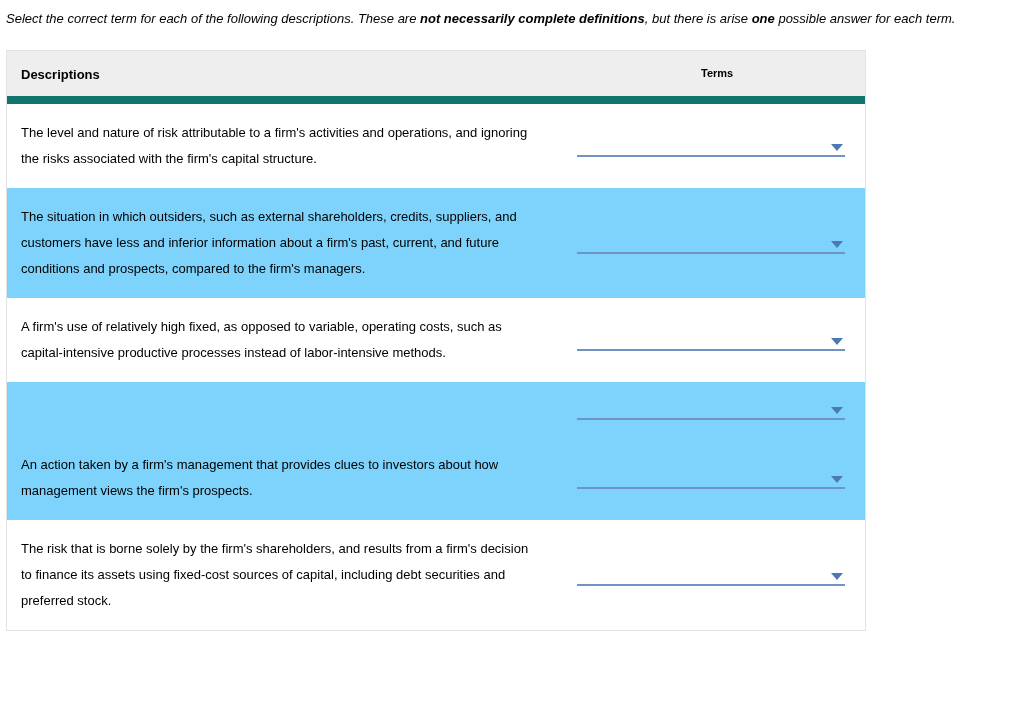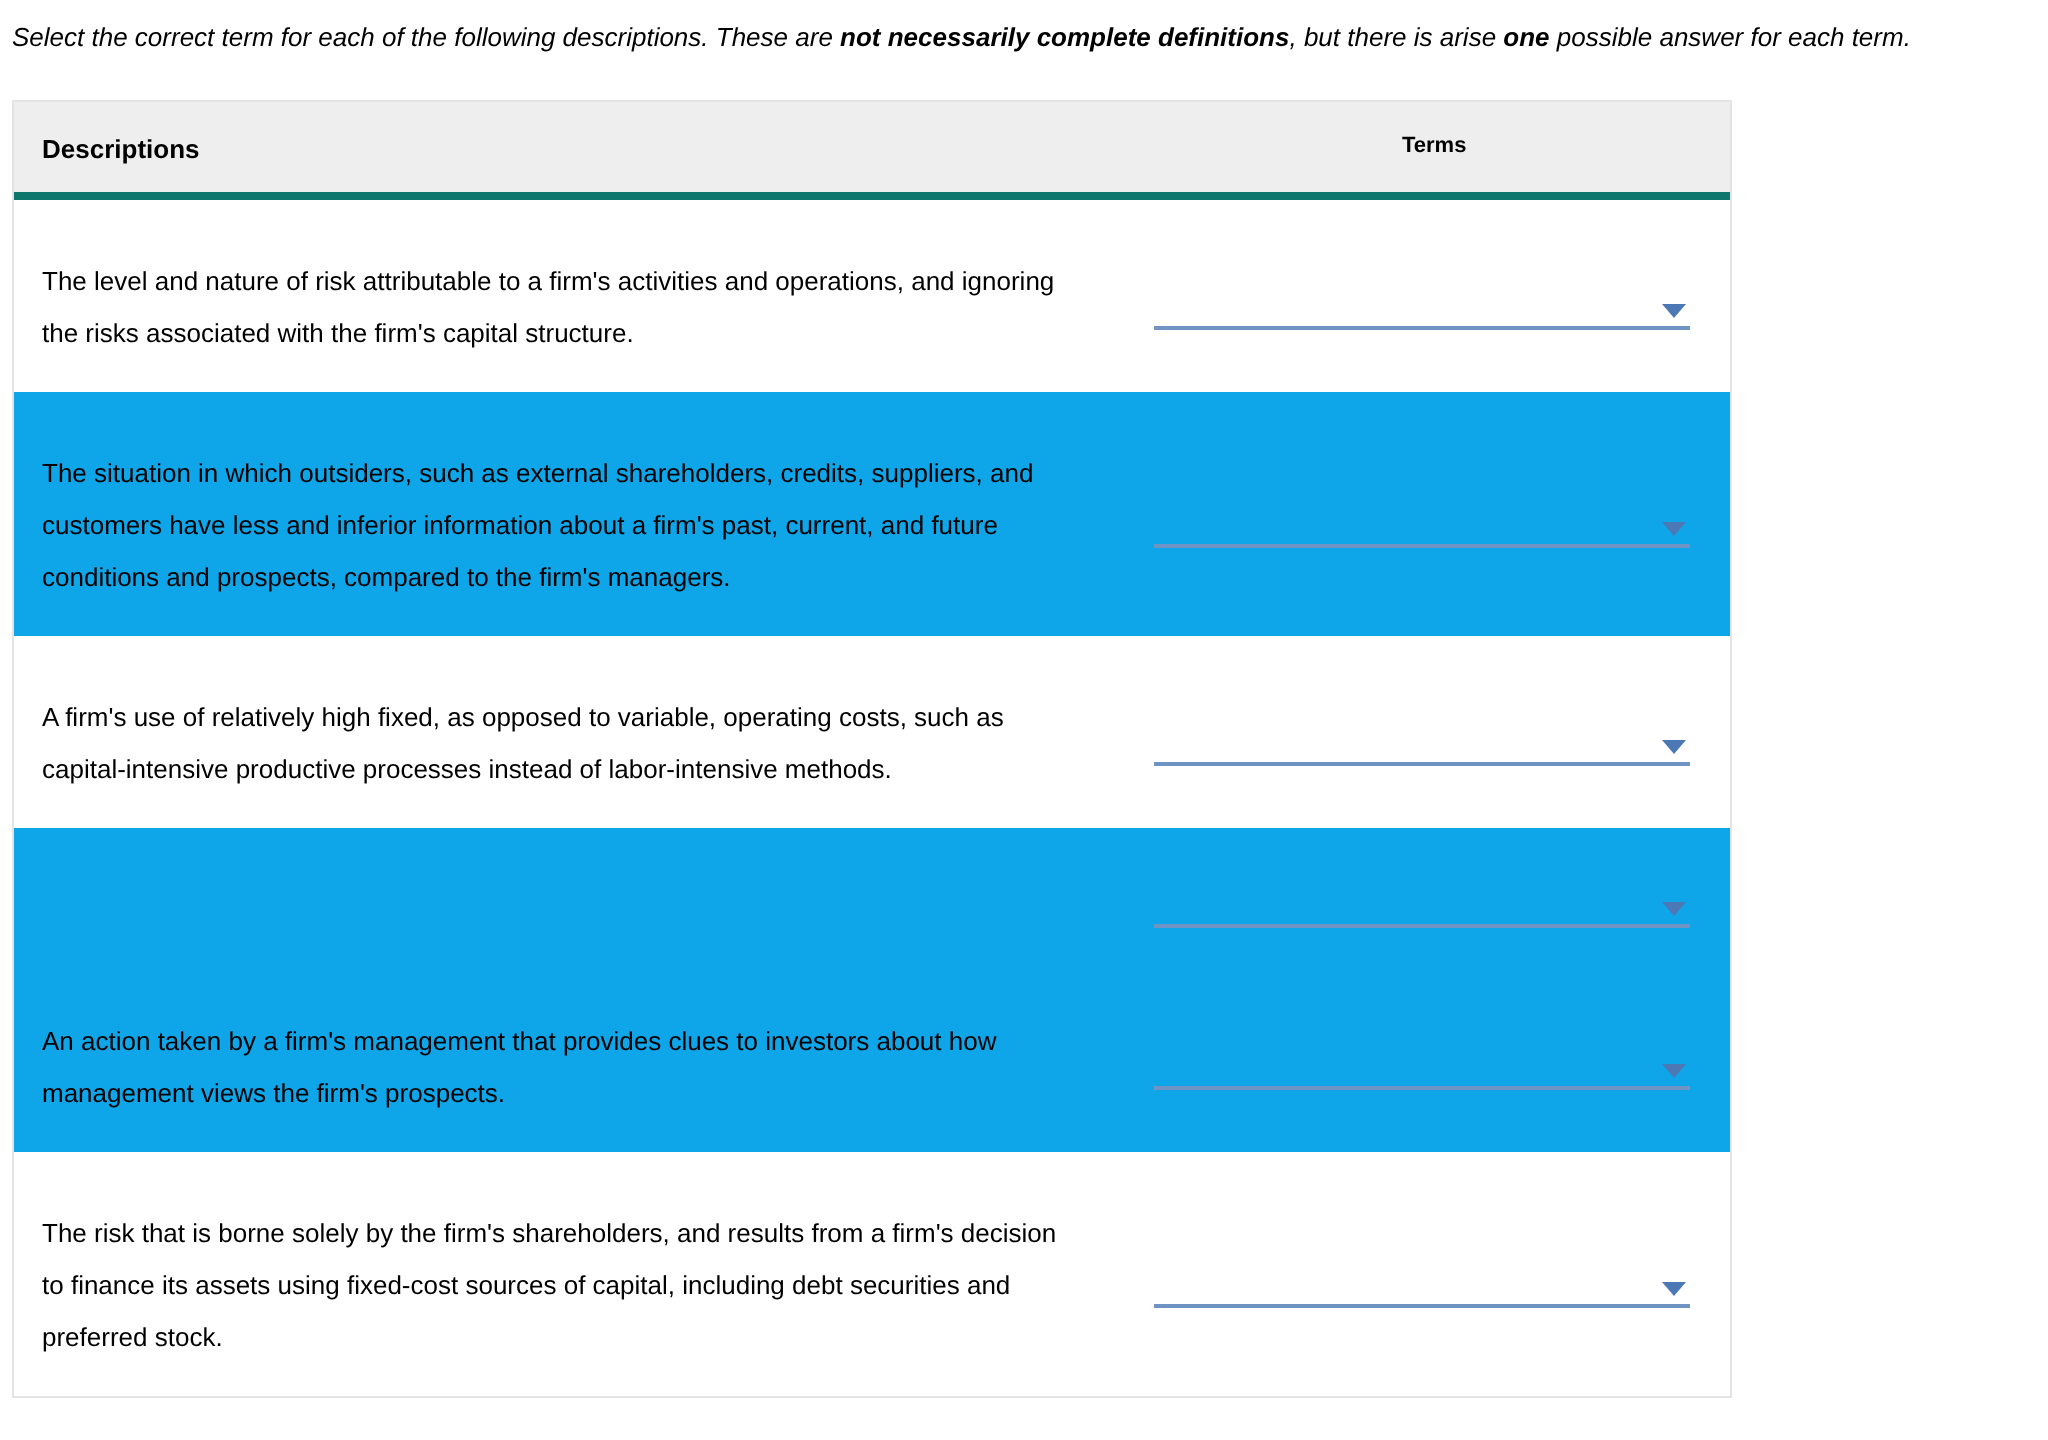"Descriptions" .header-row { border-bottom: 4px solid #0f766e -> 8px solid #0f766e }
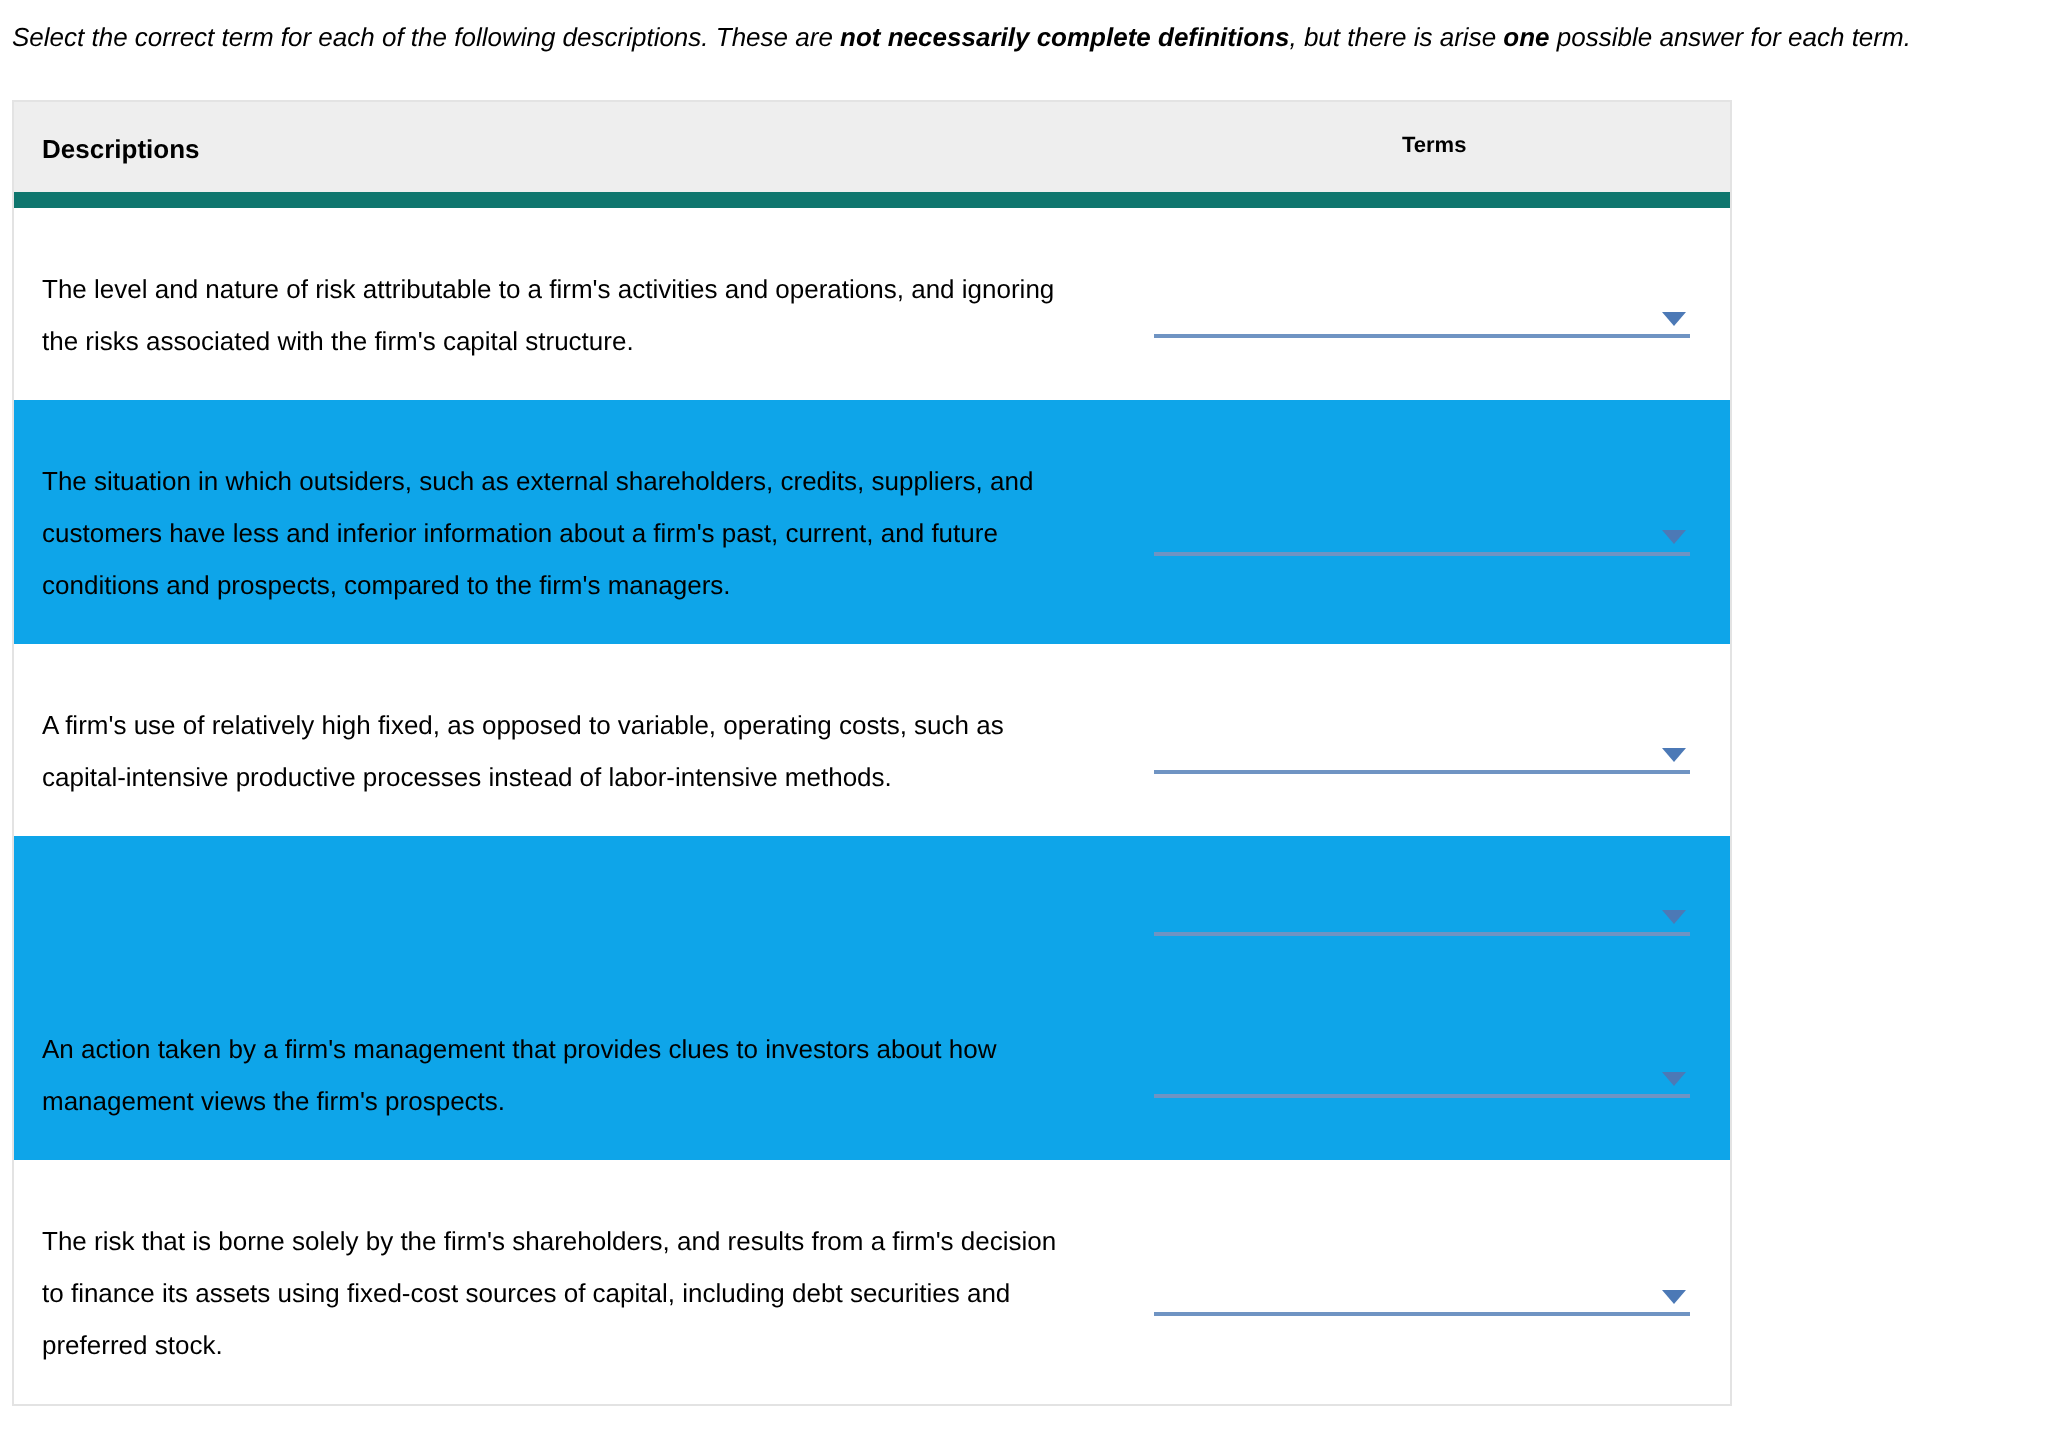"The level and nature of" .row { padding: 28px 14px 16px 14px -> 16px 14px 16px 14px }
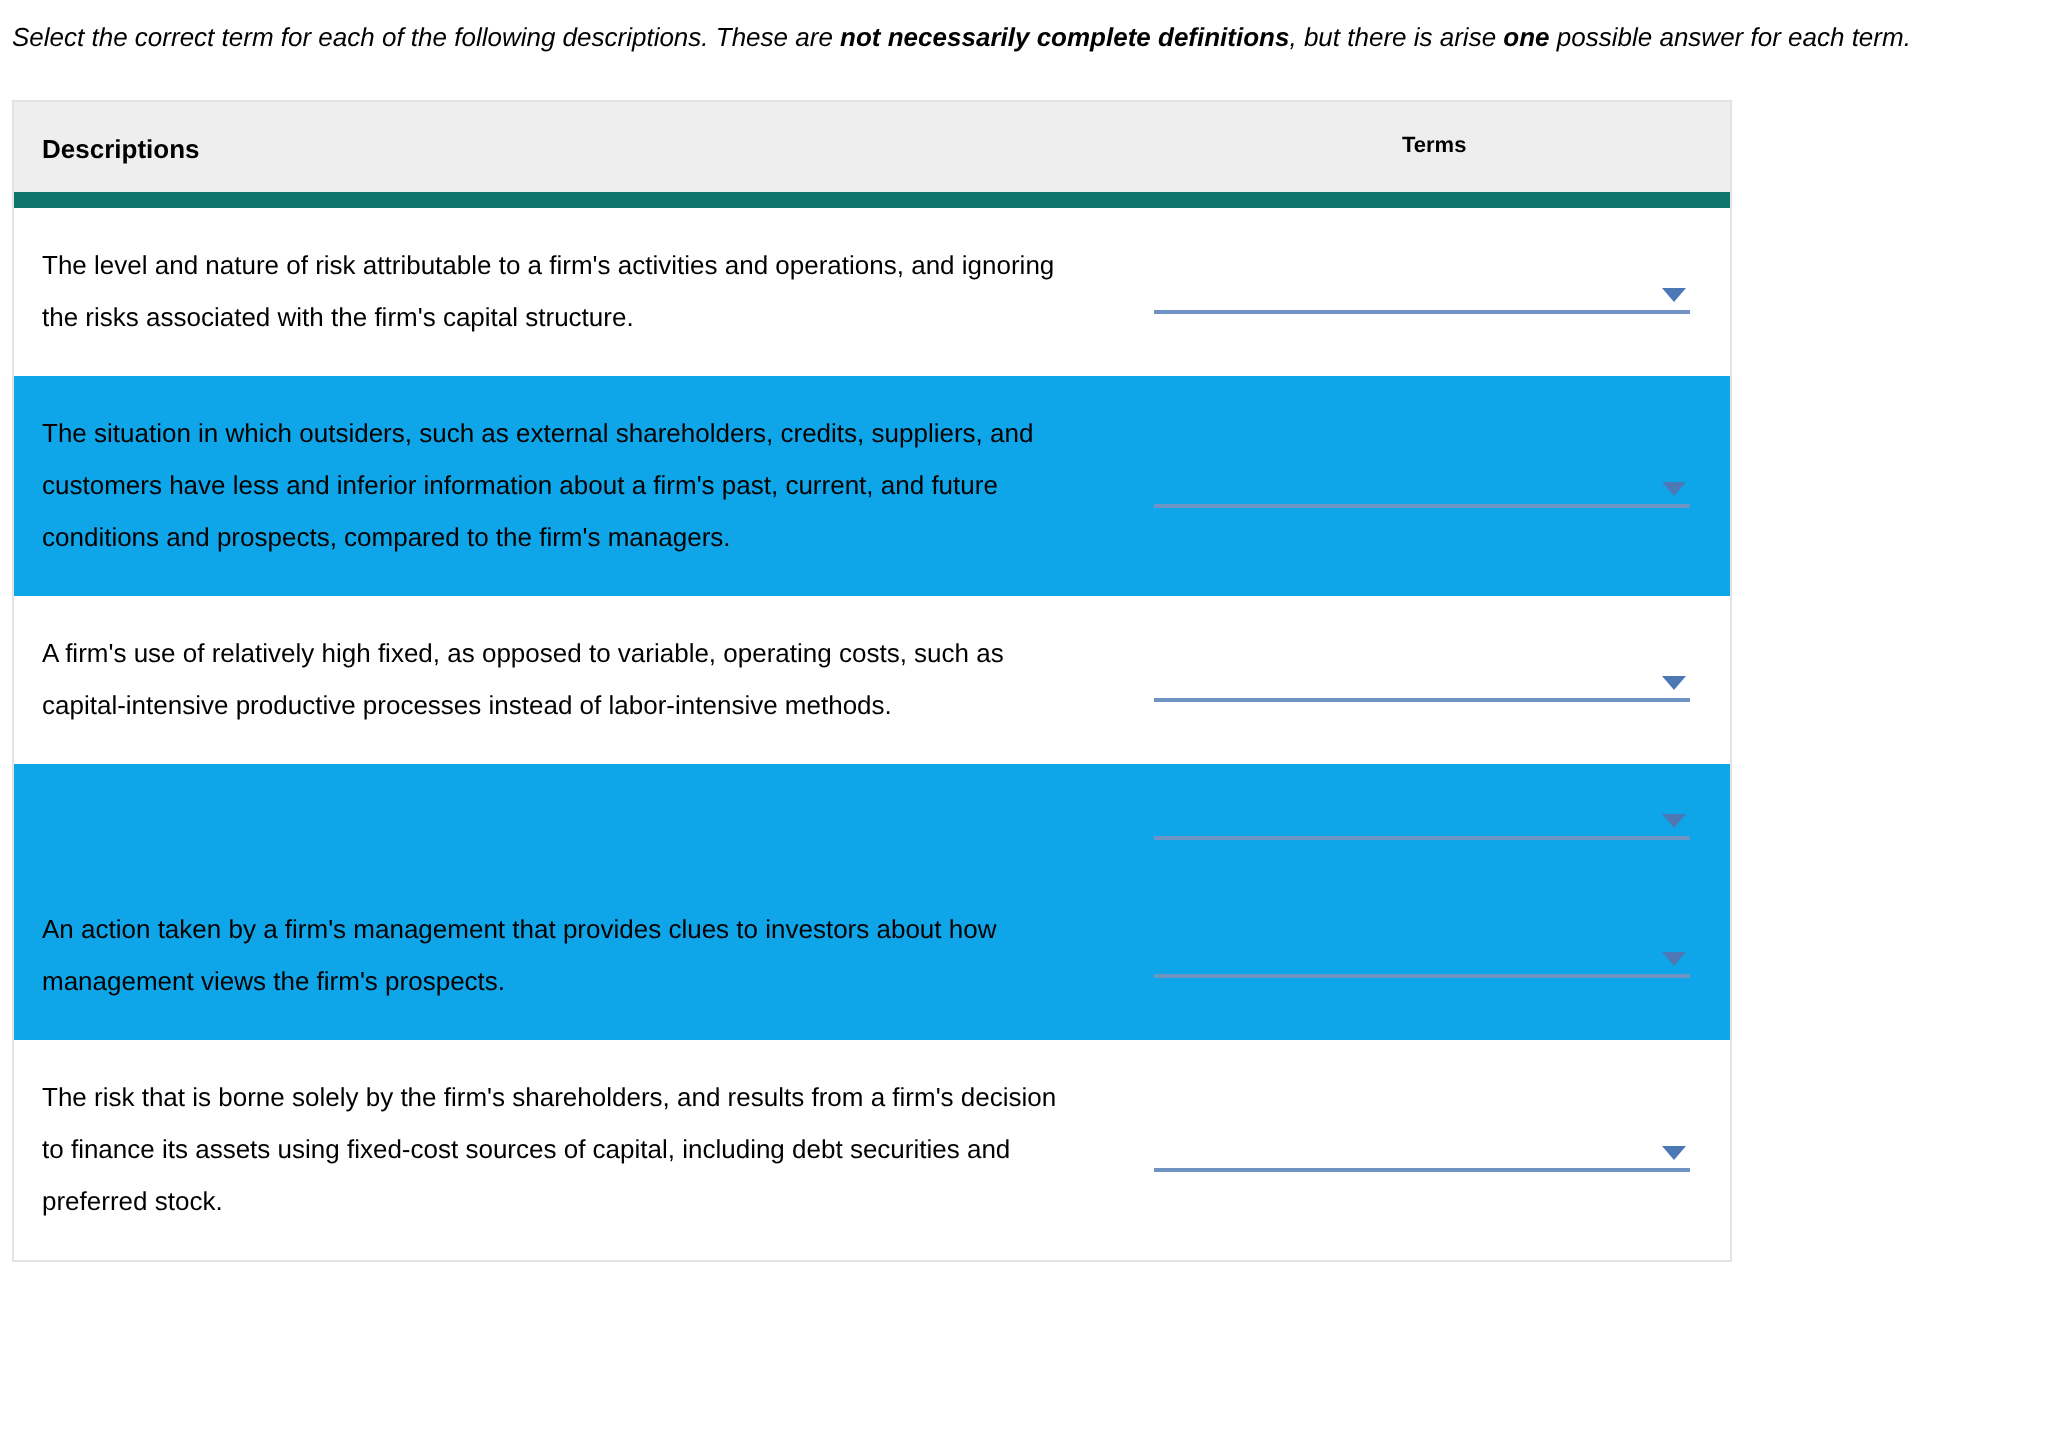"The situation in which outsiders," .row.alt-grey { background: #0ea5e9 -> #7dd3fc }
